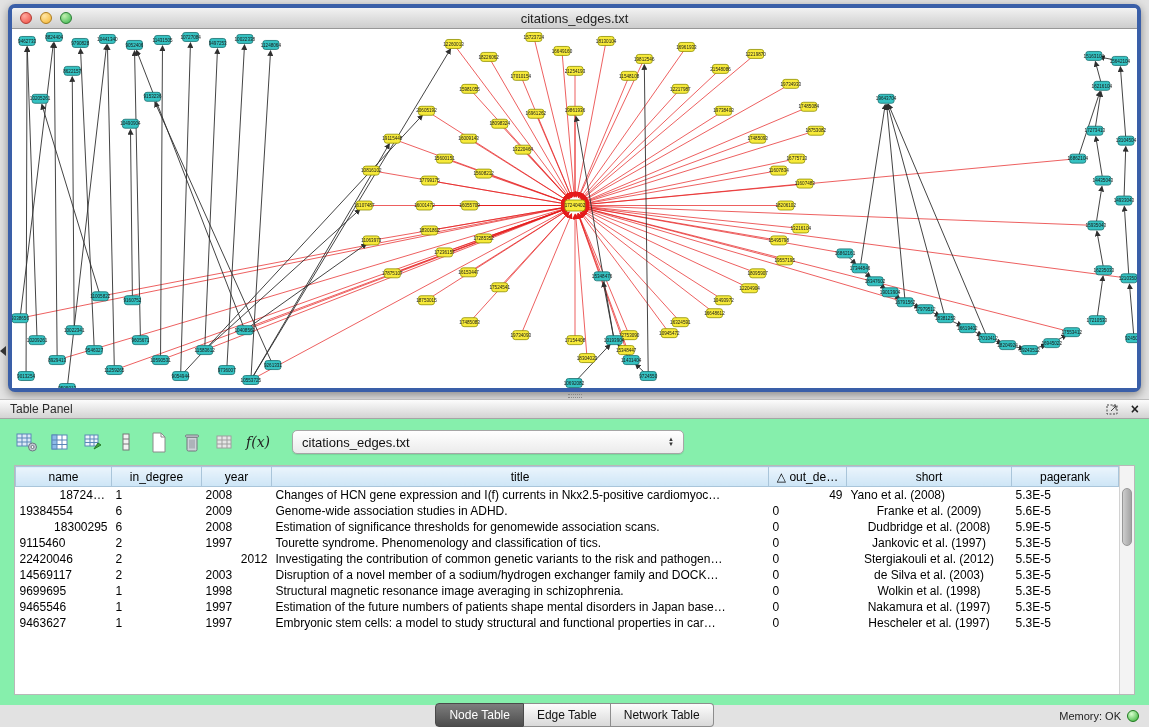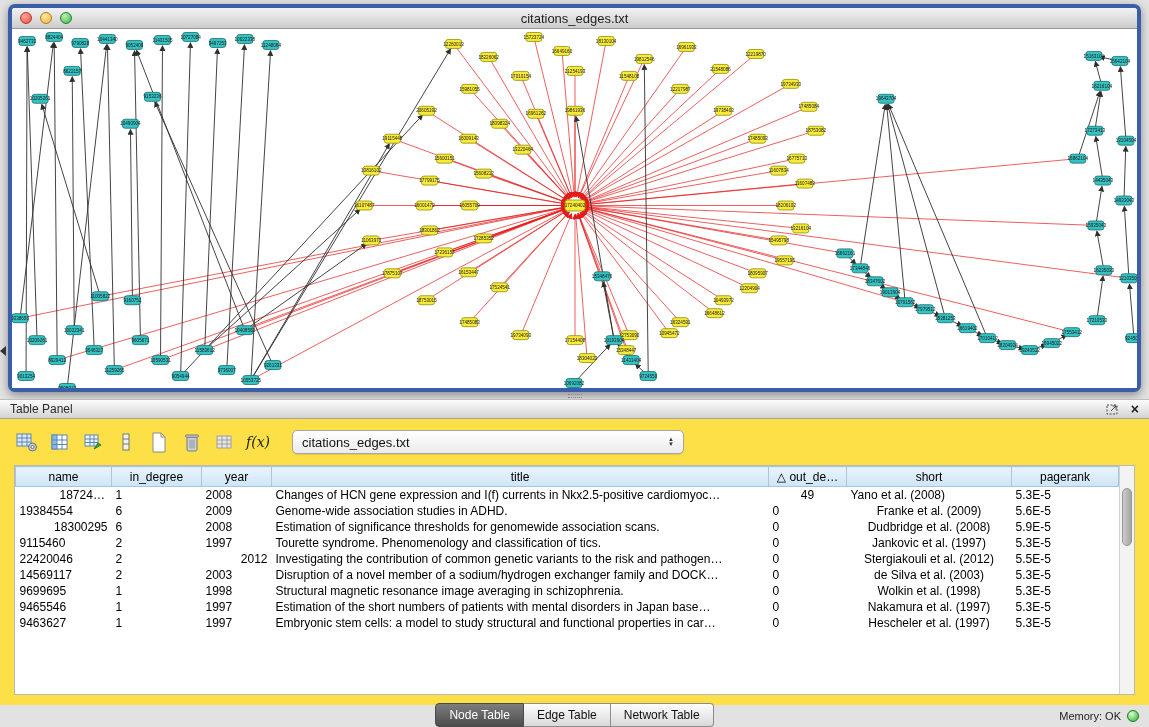"Table Panel" .table-panel { background: #fde047 -> #86efac }
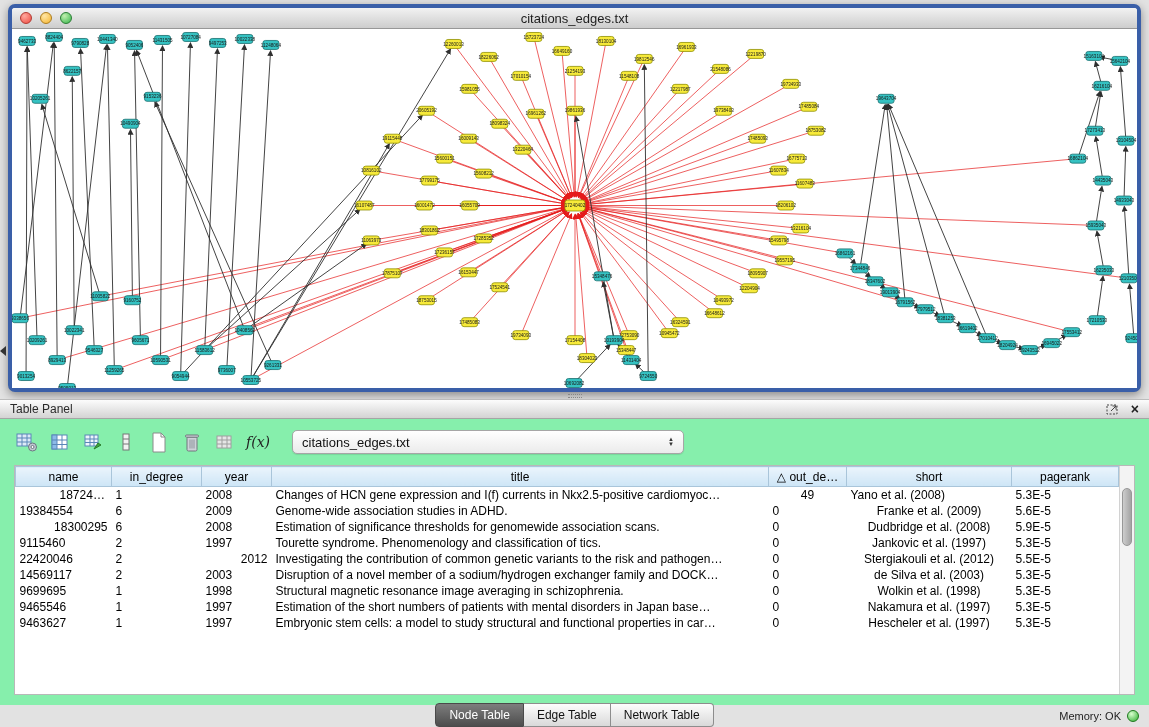"49" td { text-align: center -> right }
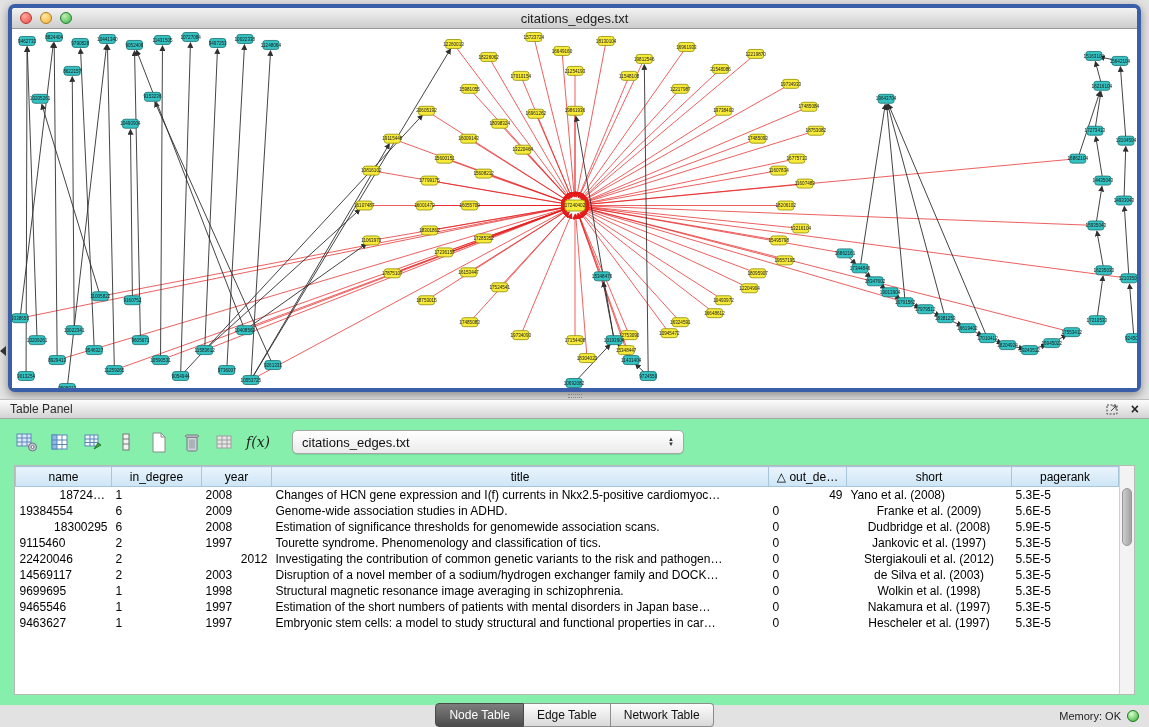"Estimation of the short numbers" td { text: short numbers of patients with -> future numbers of patients shape }
